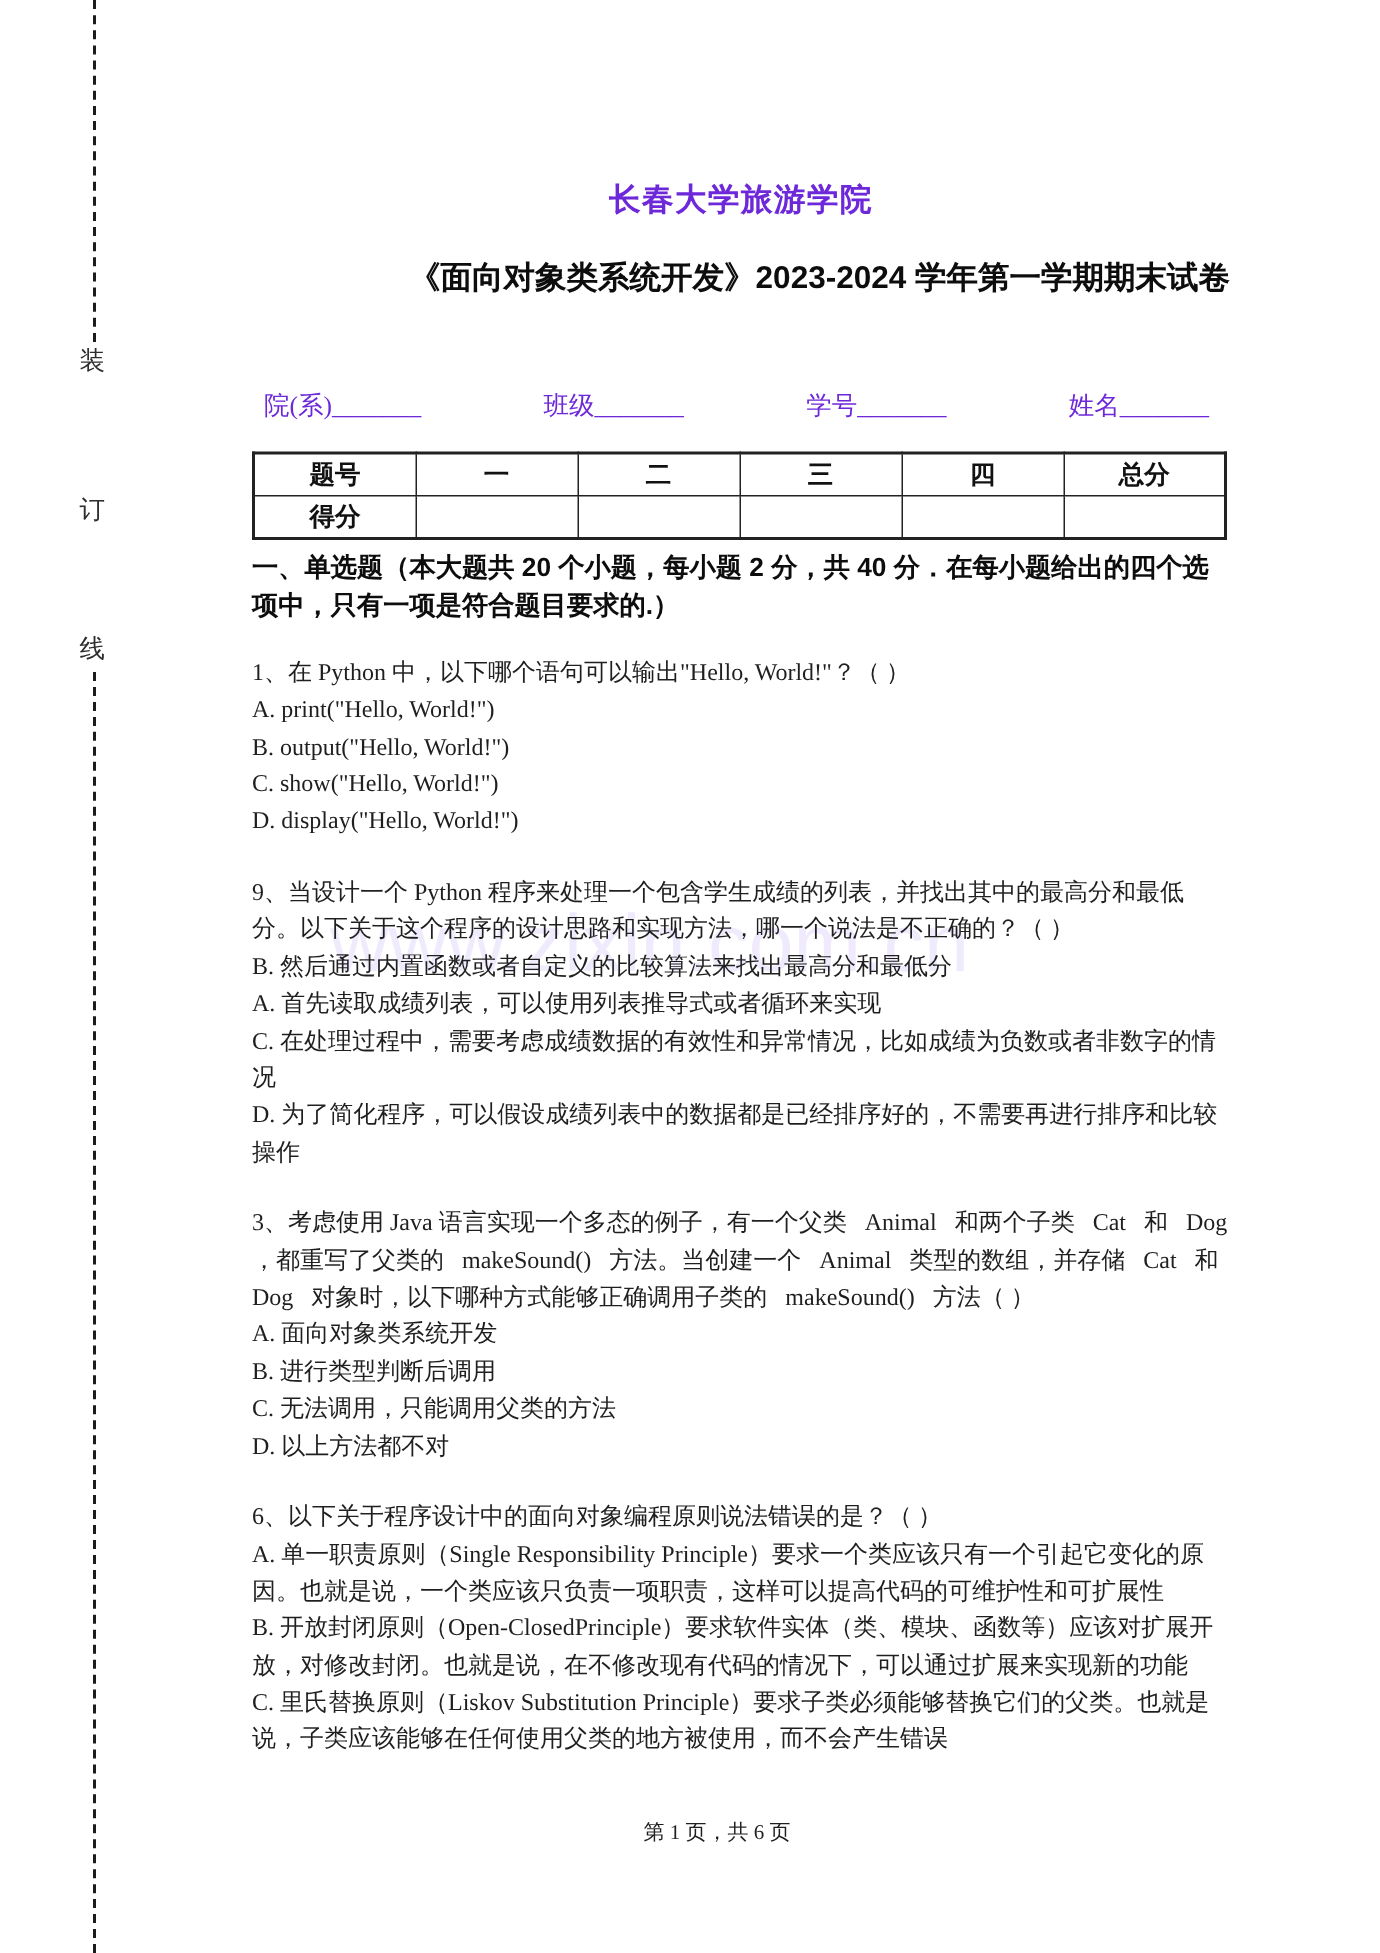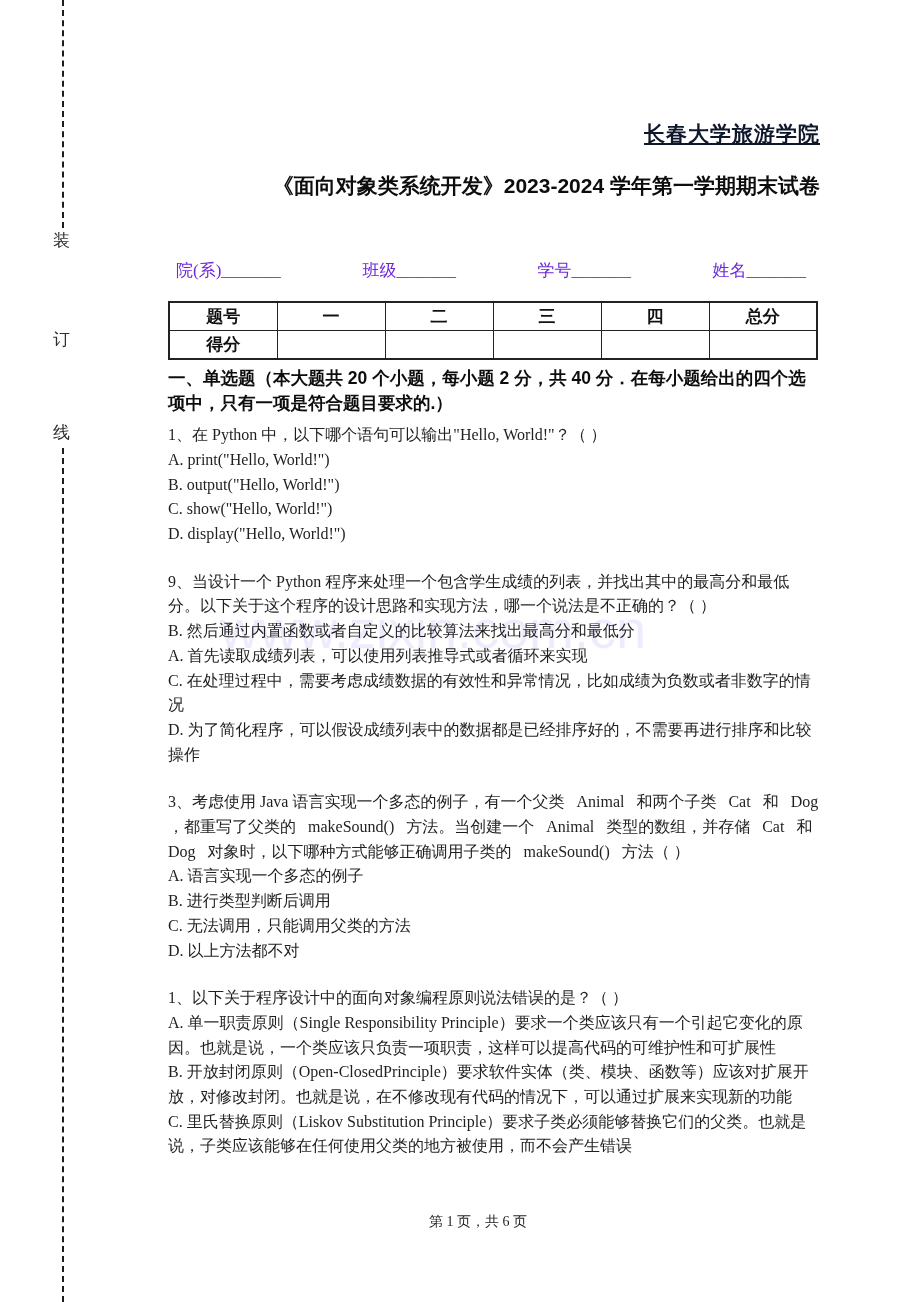"长春大学旅游学院" .school-title { color: #0f172a -> #6d28d9; text-align: right -> center; text-decoration: underline -> none }
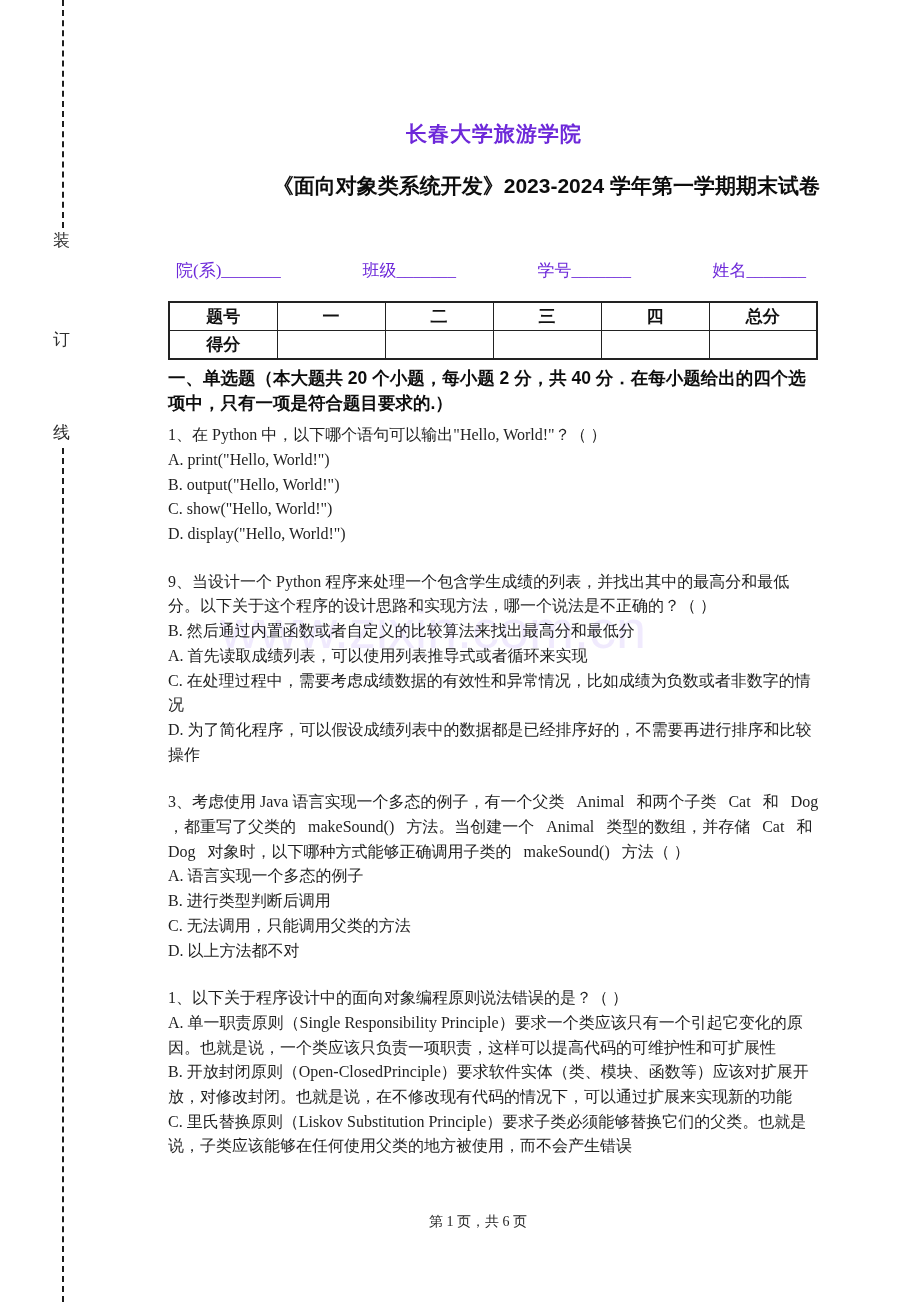"一、单选题（本大题共 20 个小题，每小题 2 分，共" .section-title { margin: 6px 0 7px 0 -> 6px 0 21px 0 }
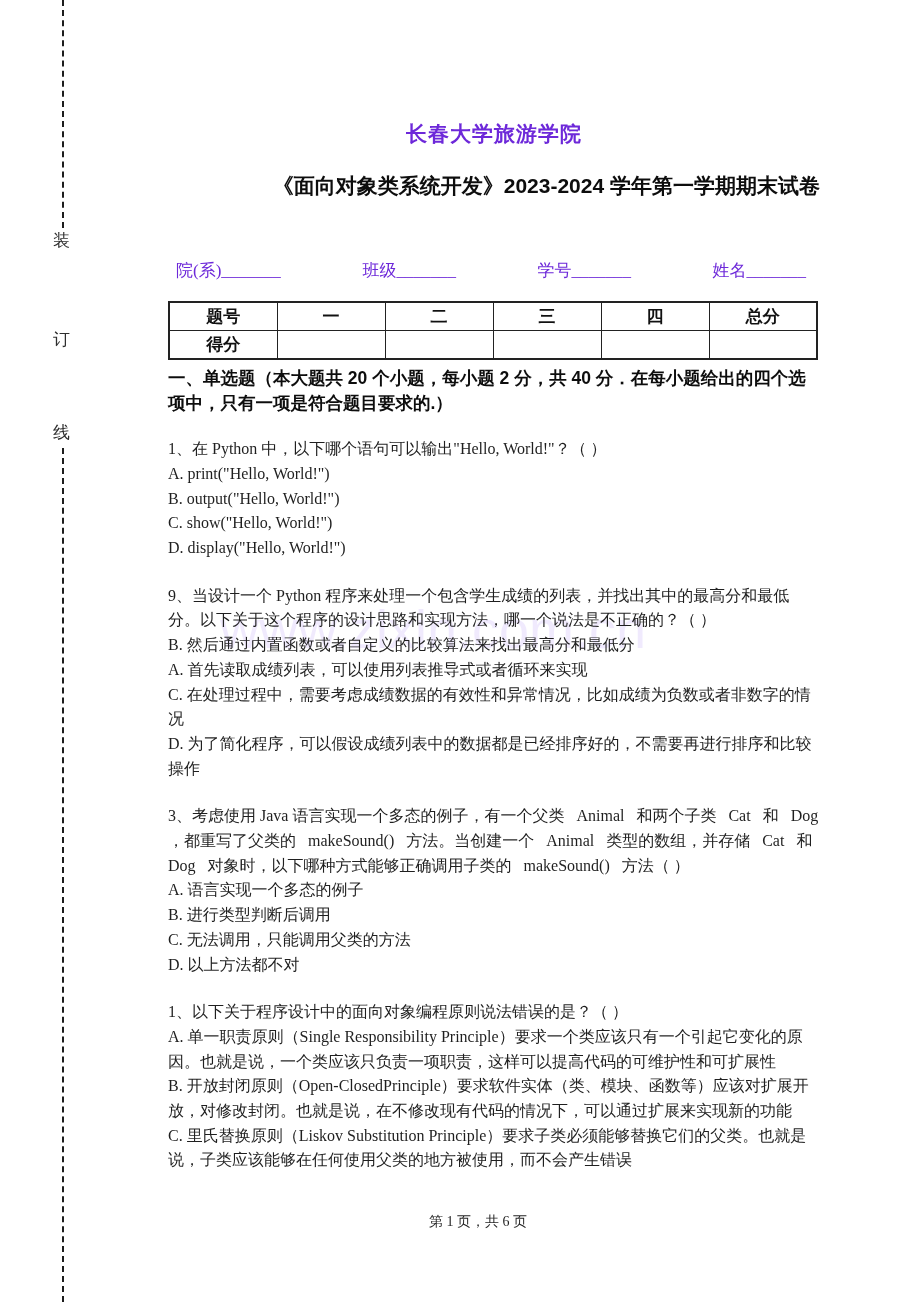"A. 语言实现一个多态的例子" p { text: 语言实现一个多态的例子 -> 面向对象类系统开发 }
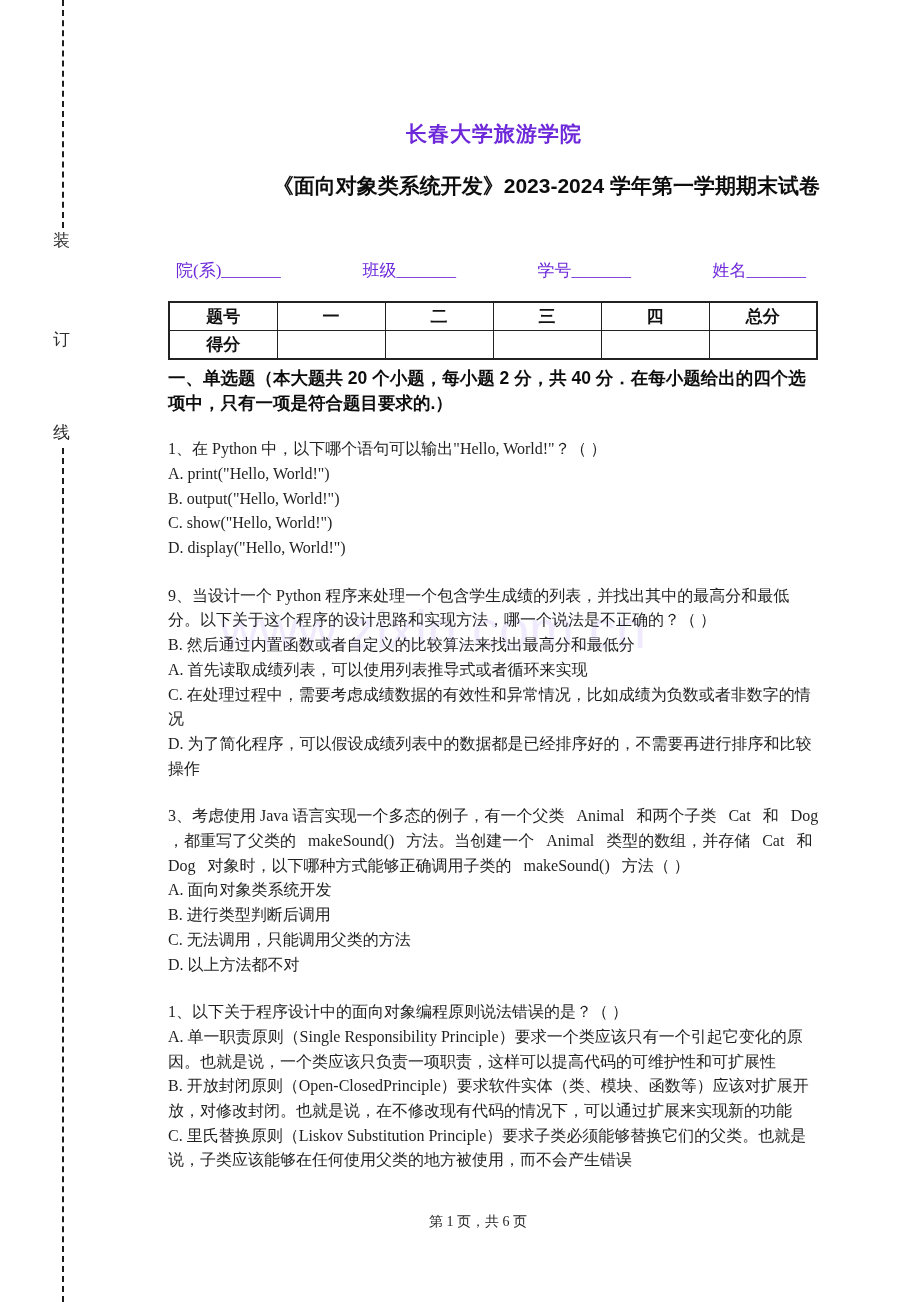"1、以下关于程序设计中的面向对象编程原则说法错误的是？（ ）" p { text: 1 -> 6 }
